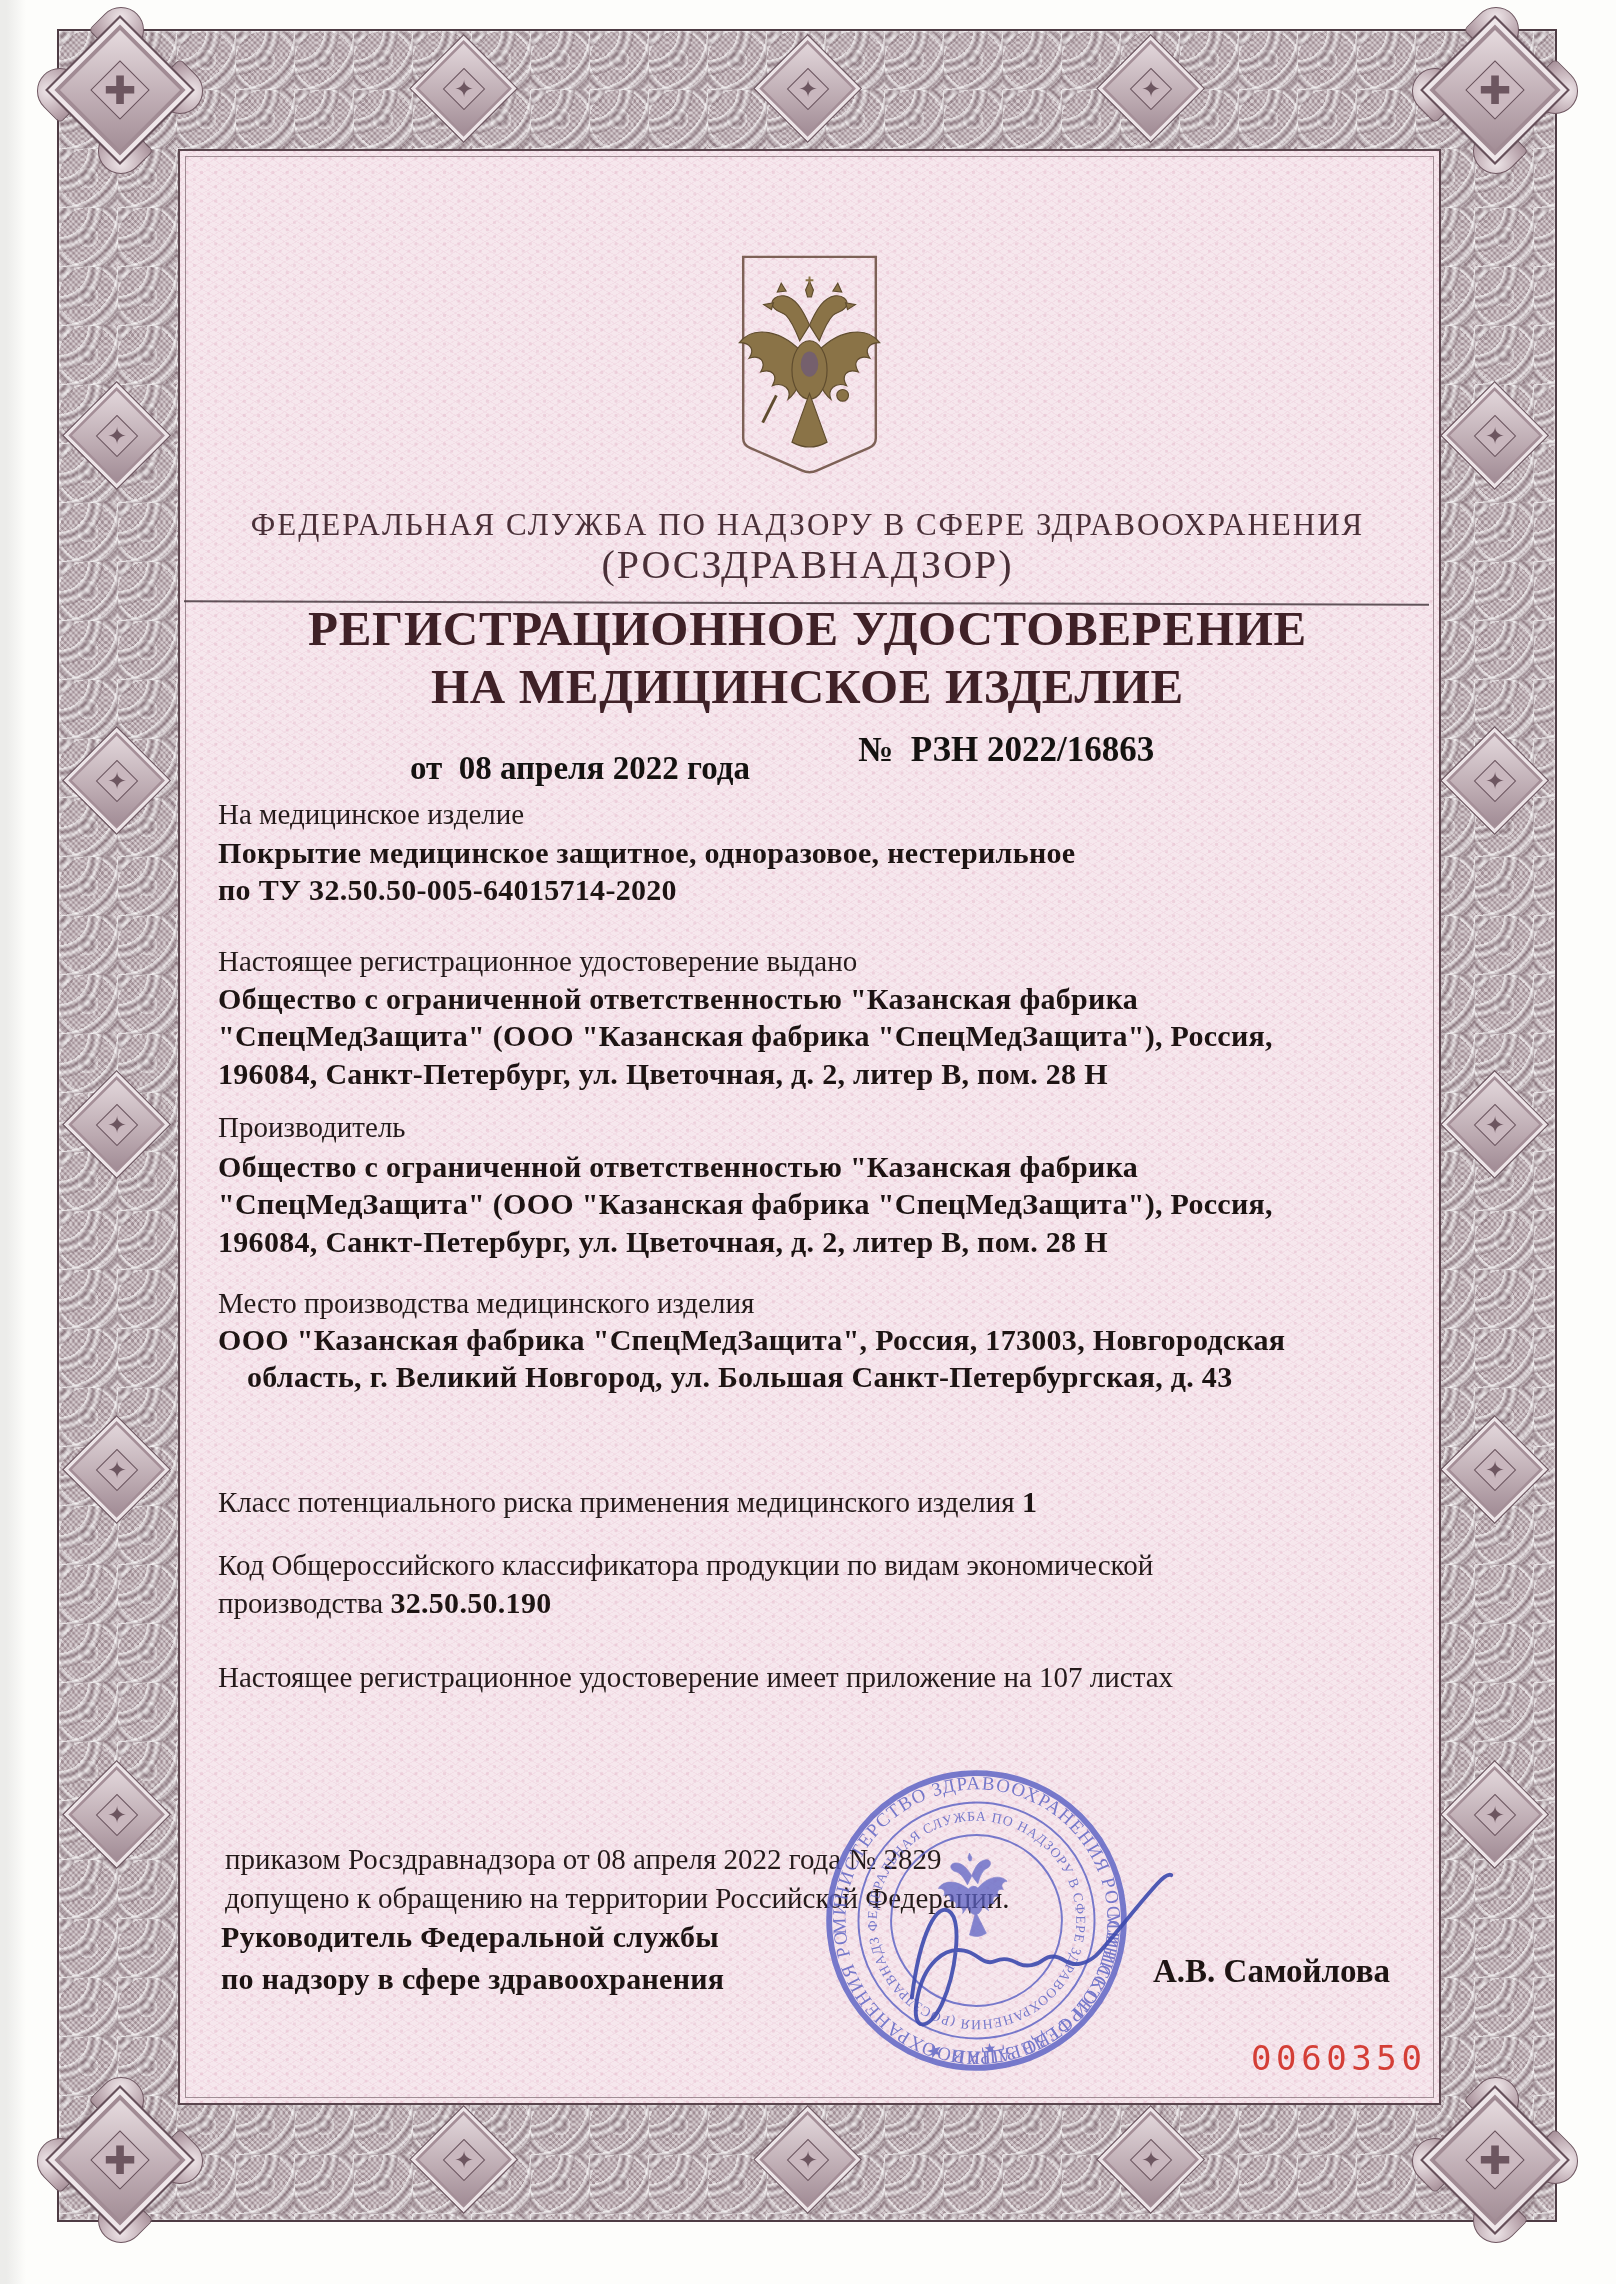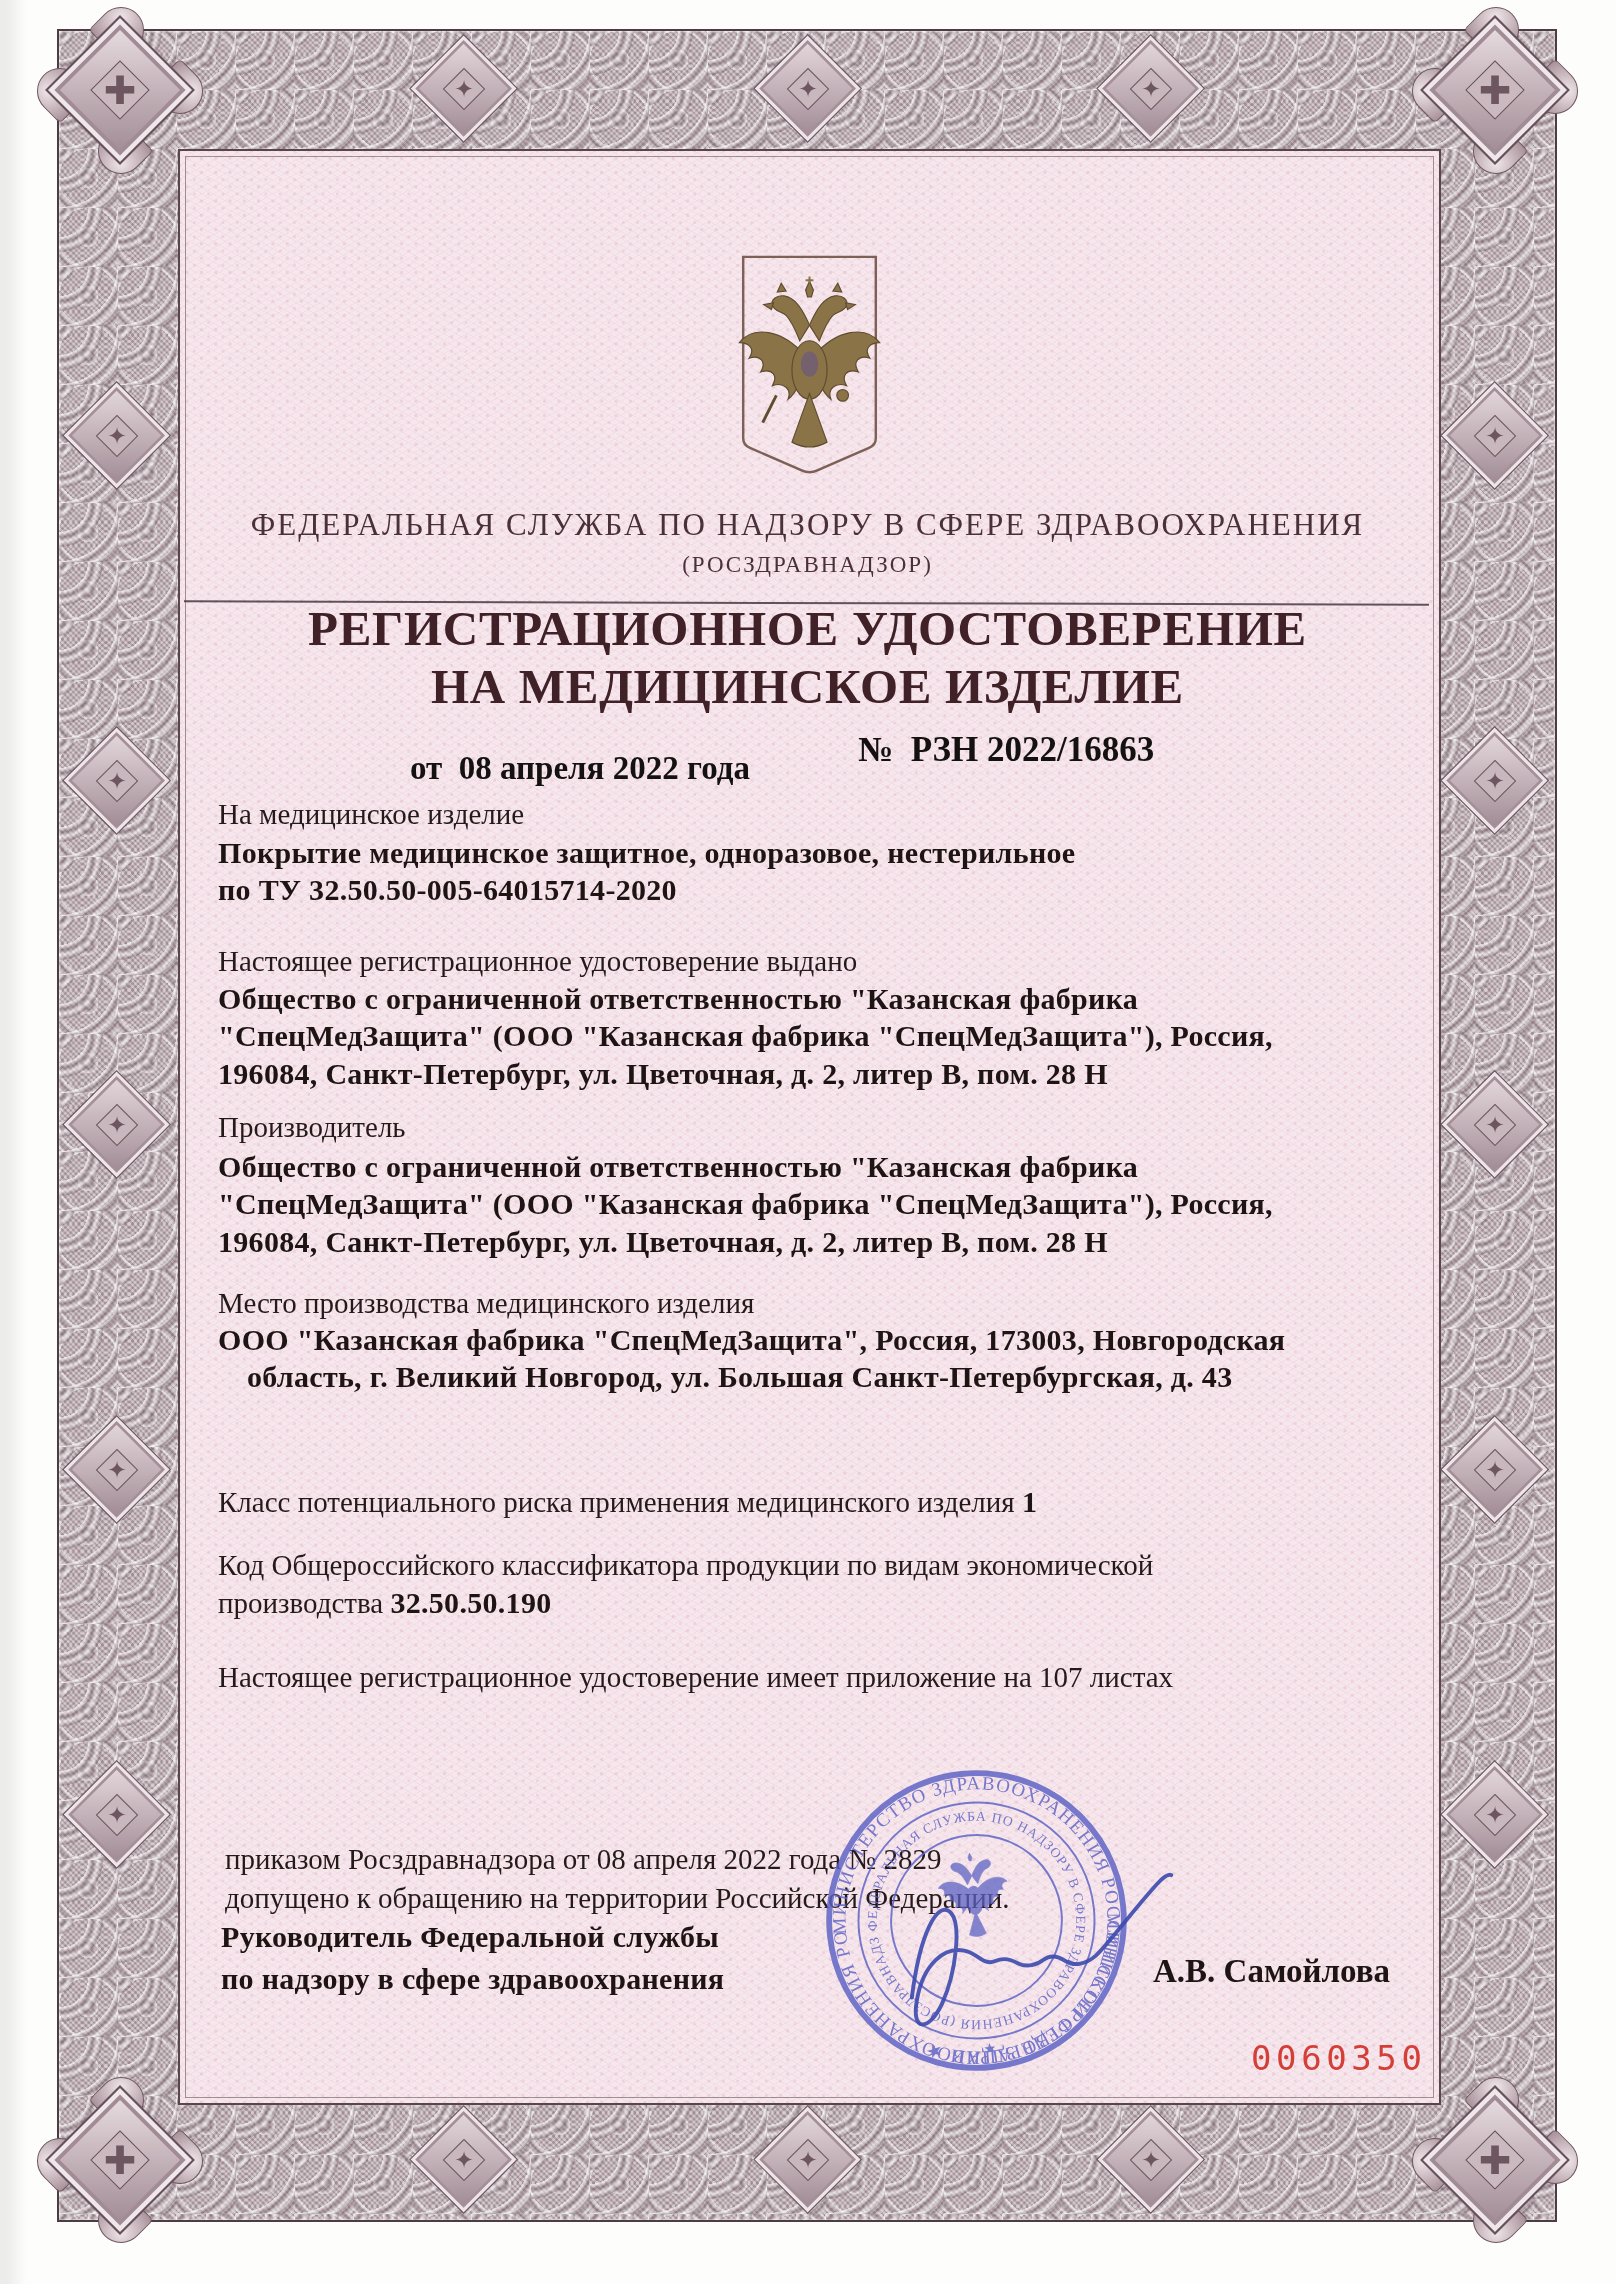"(РОСЗДРАВНАДЗОР)" div.ln { font-size: 23px -> 40px }
